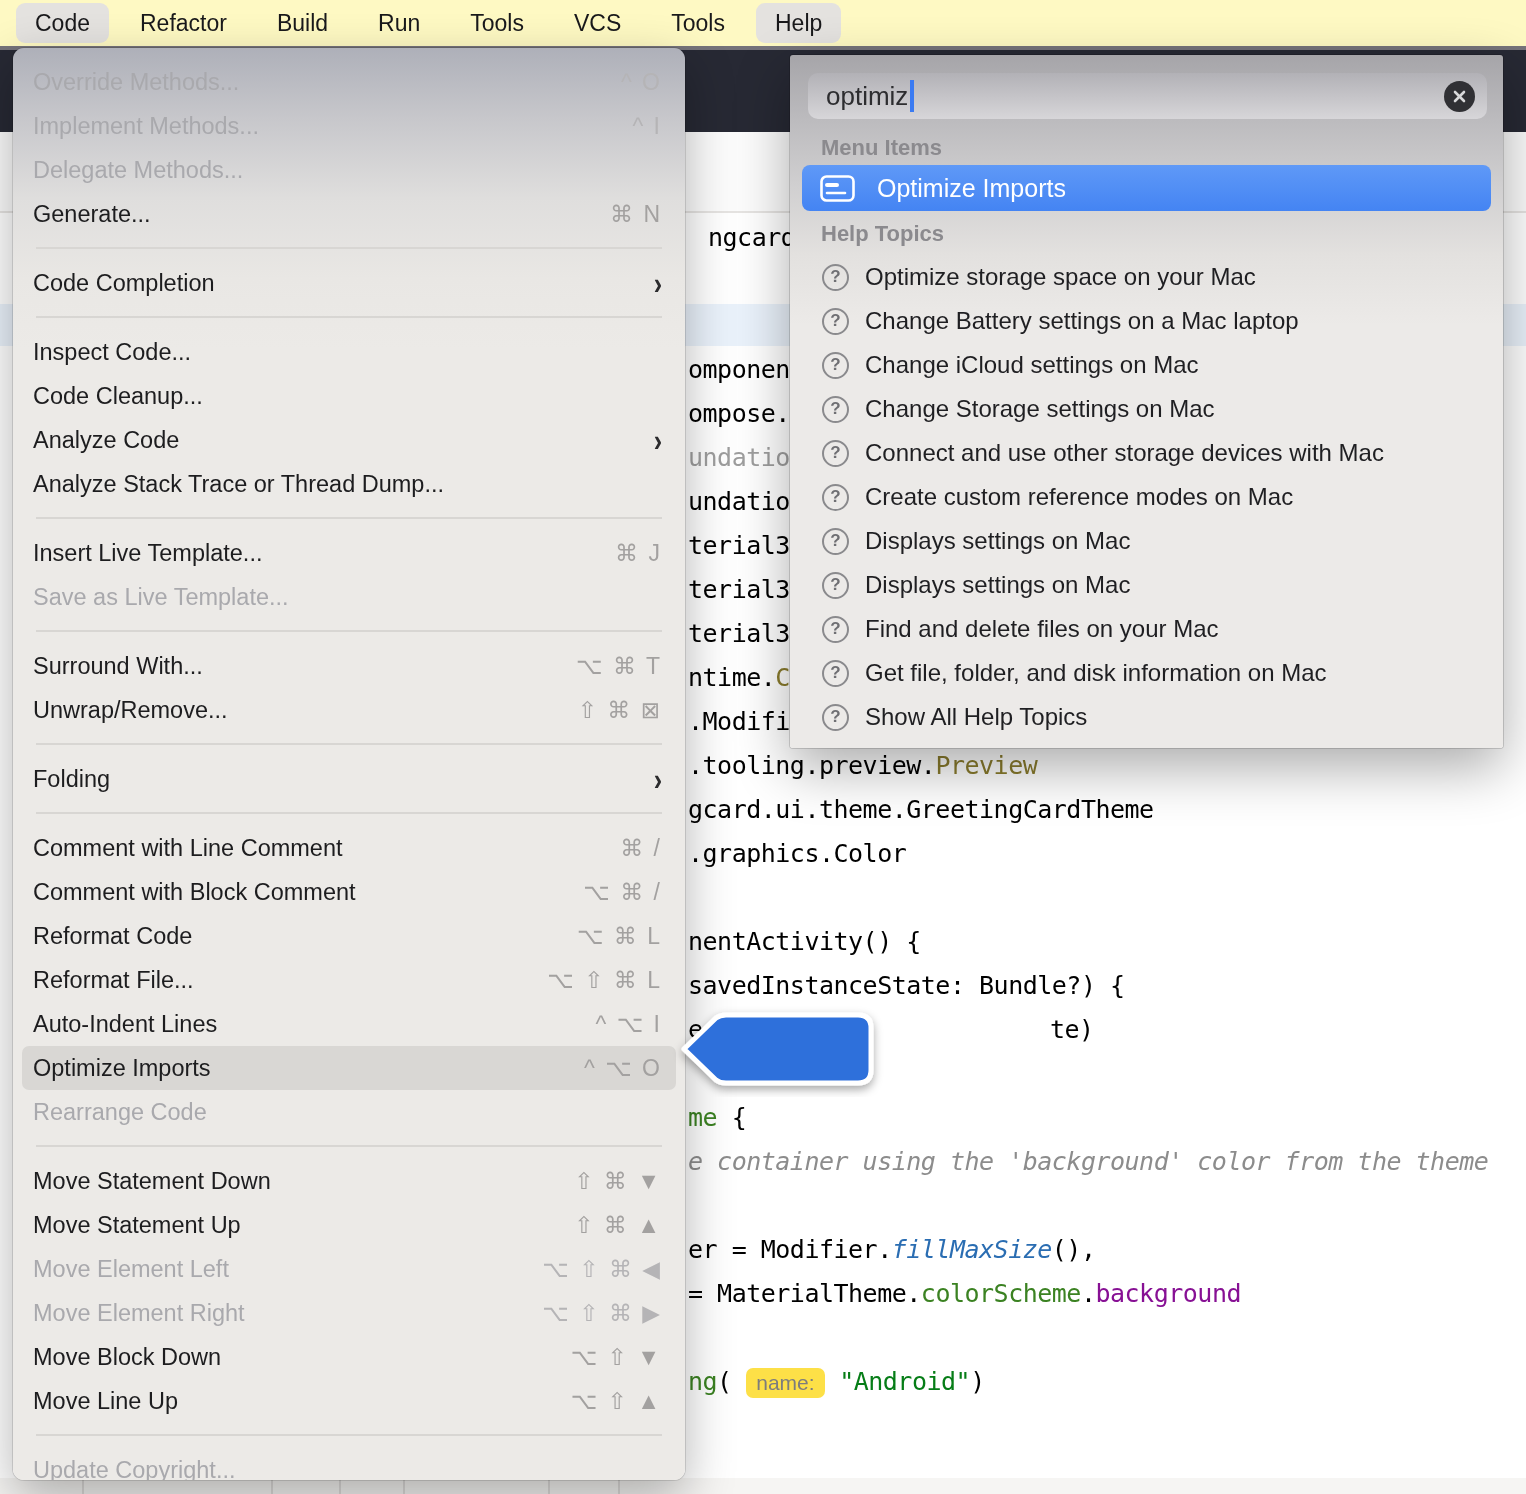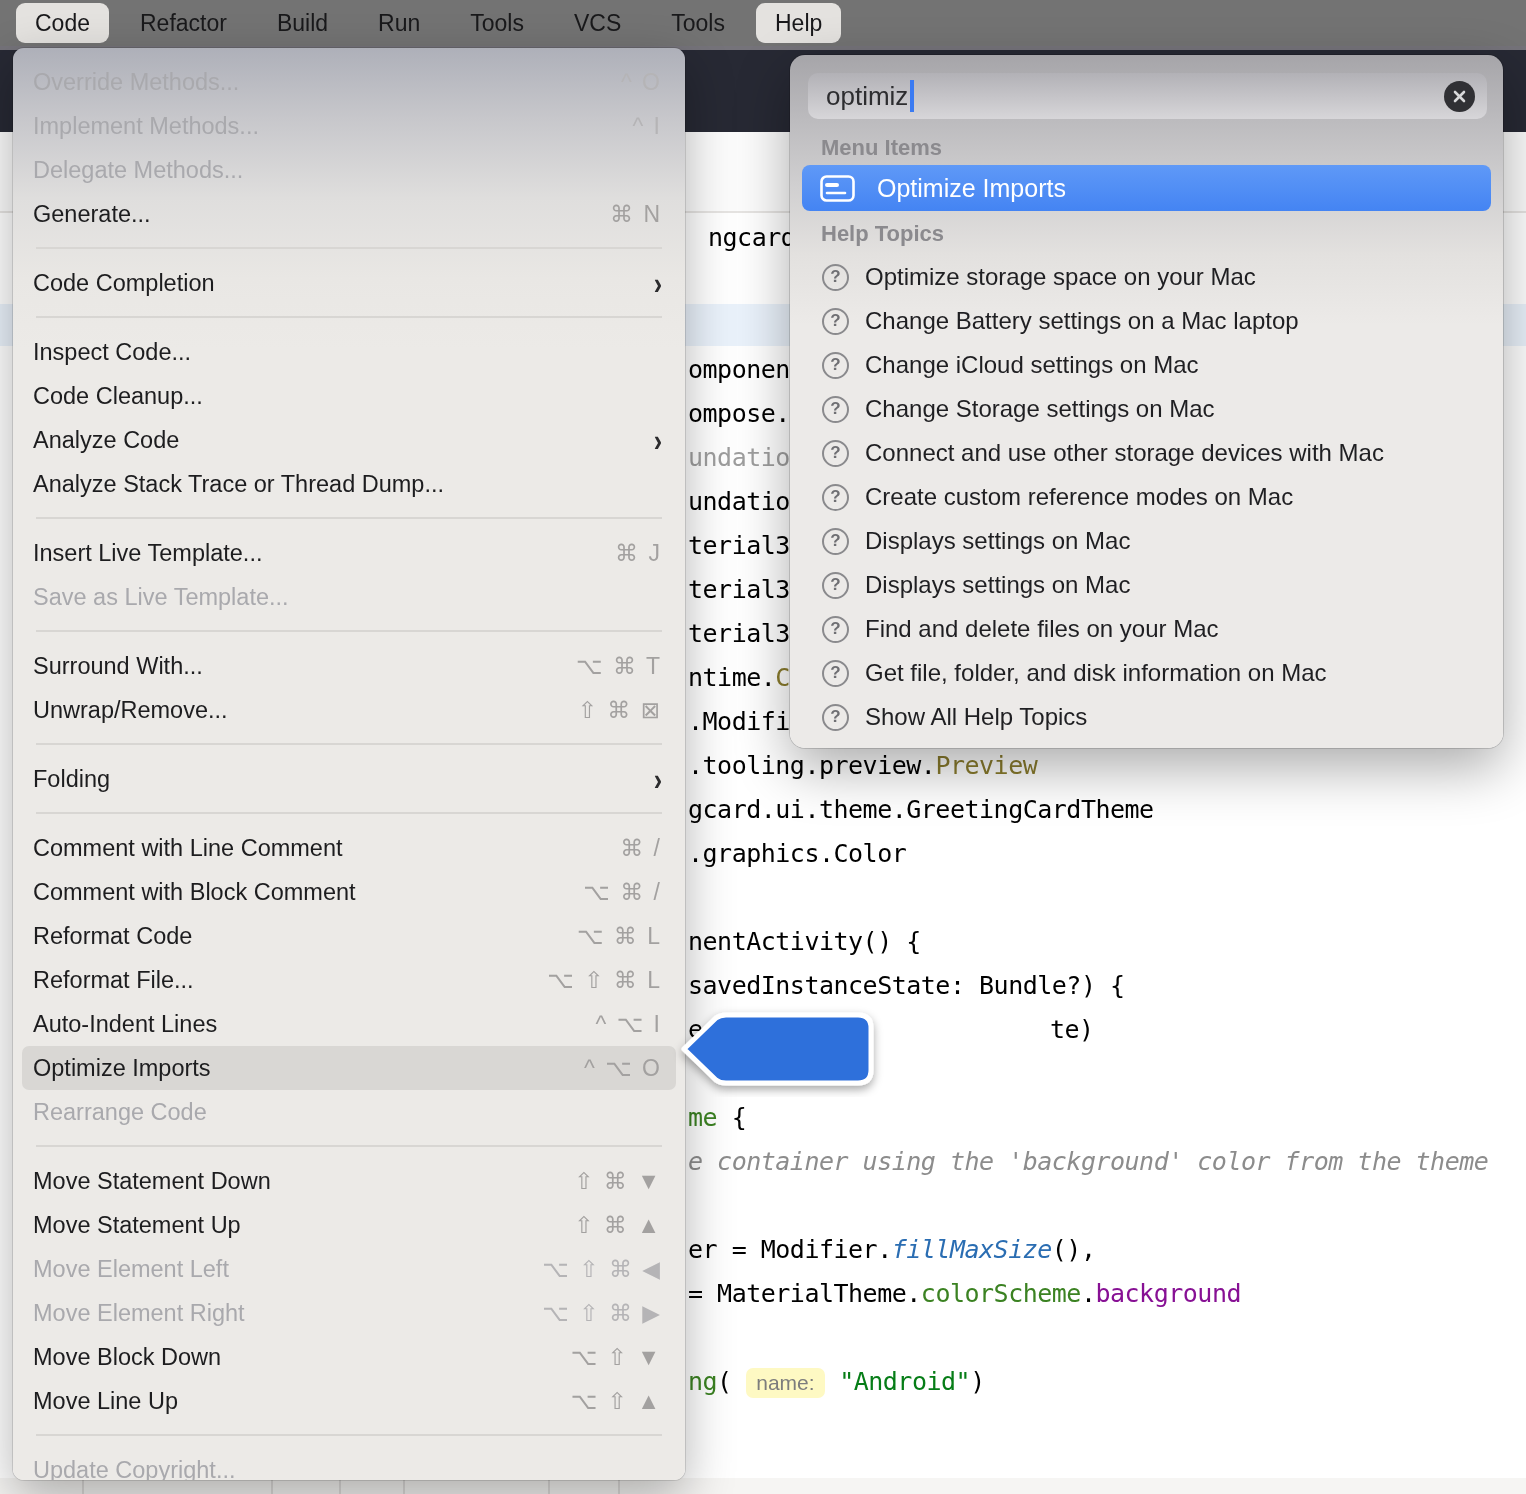"Code" .menubar { background: #737373 -> #fef9c3 }
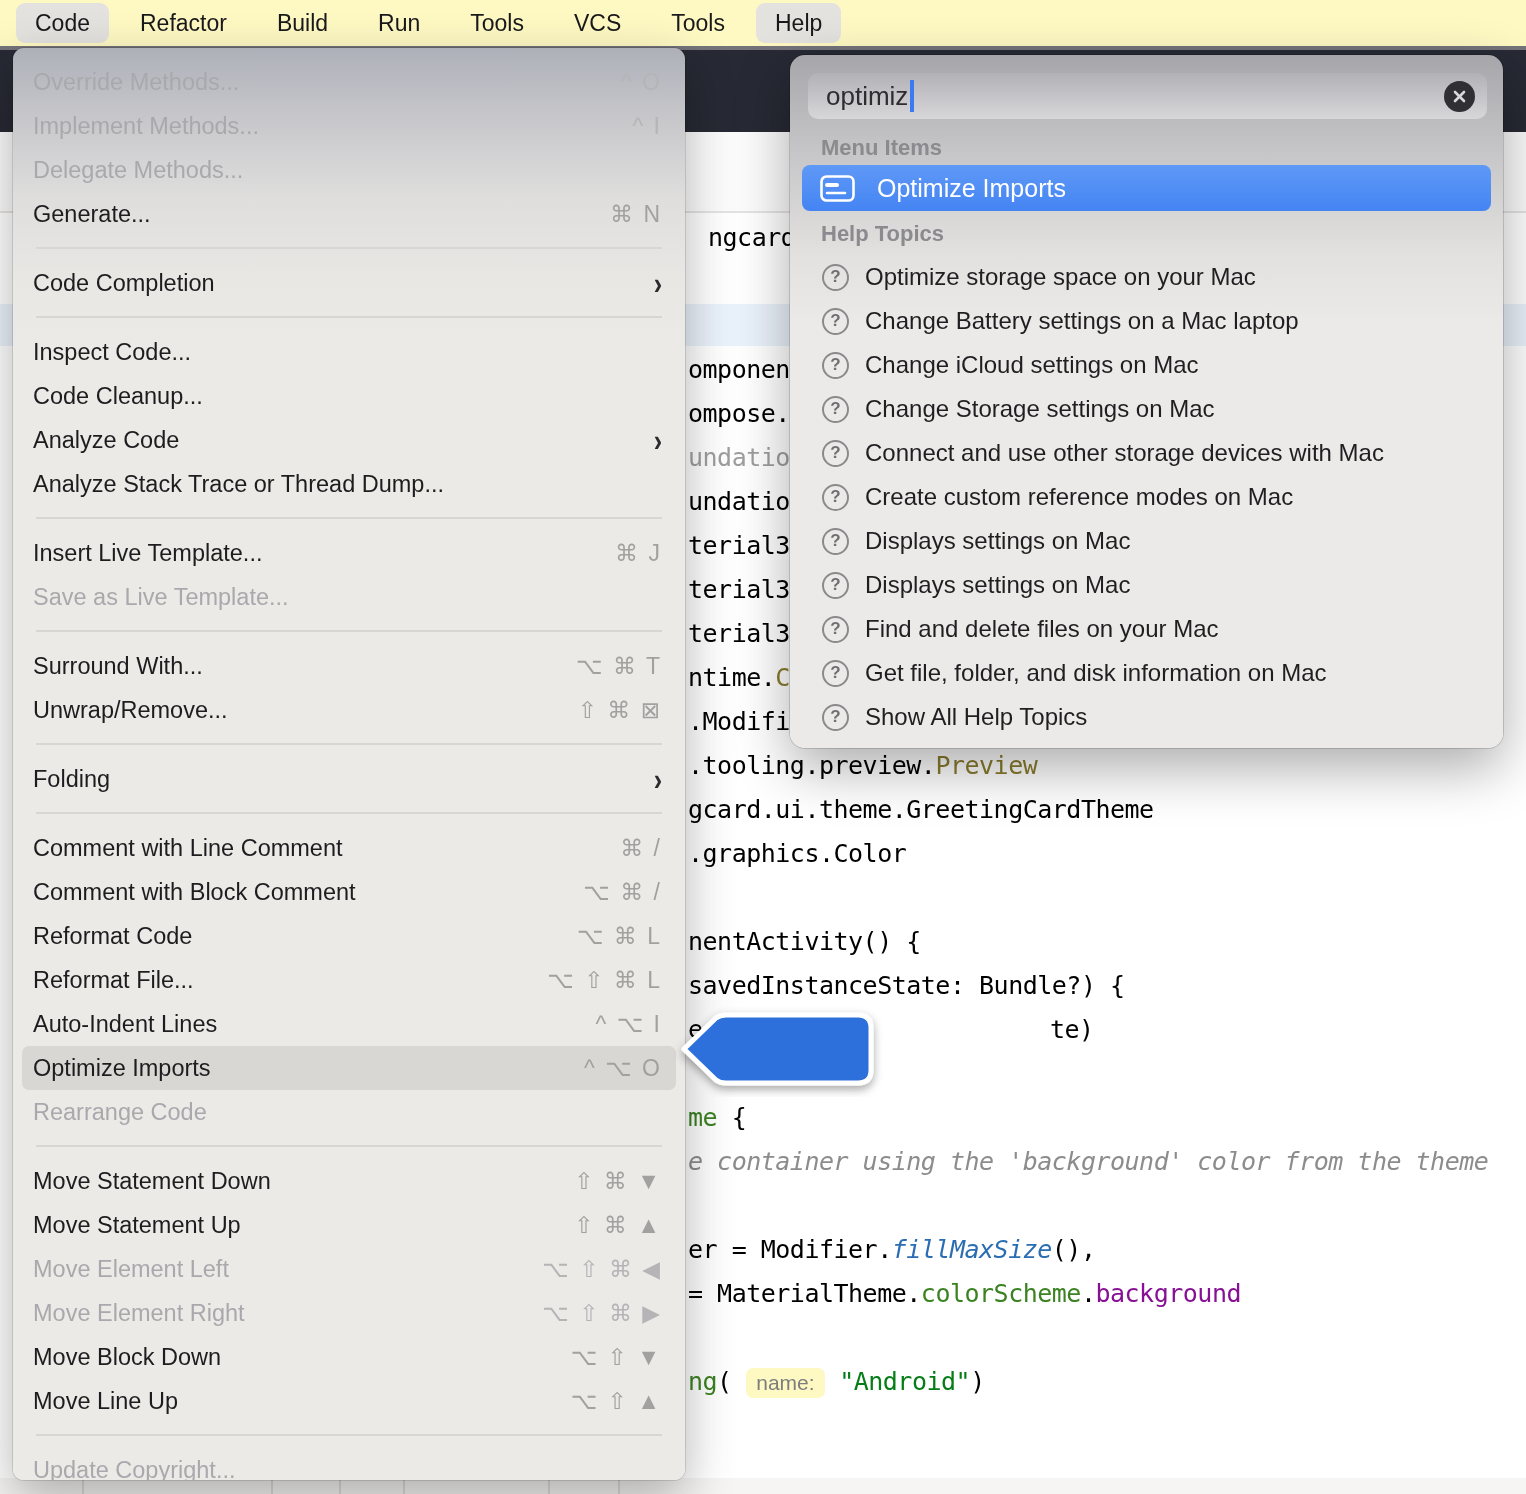"optimiz" .help-popup { border-radius: 15px -> 3px }
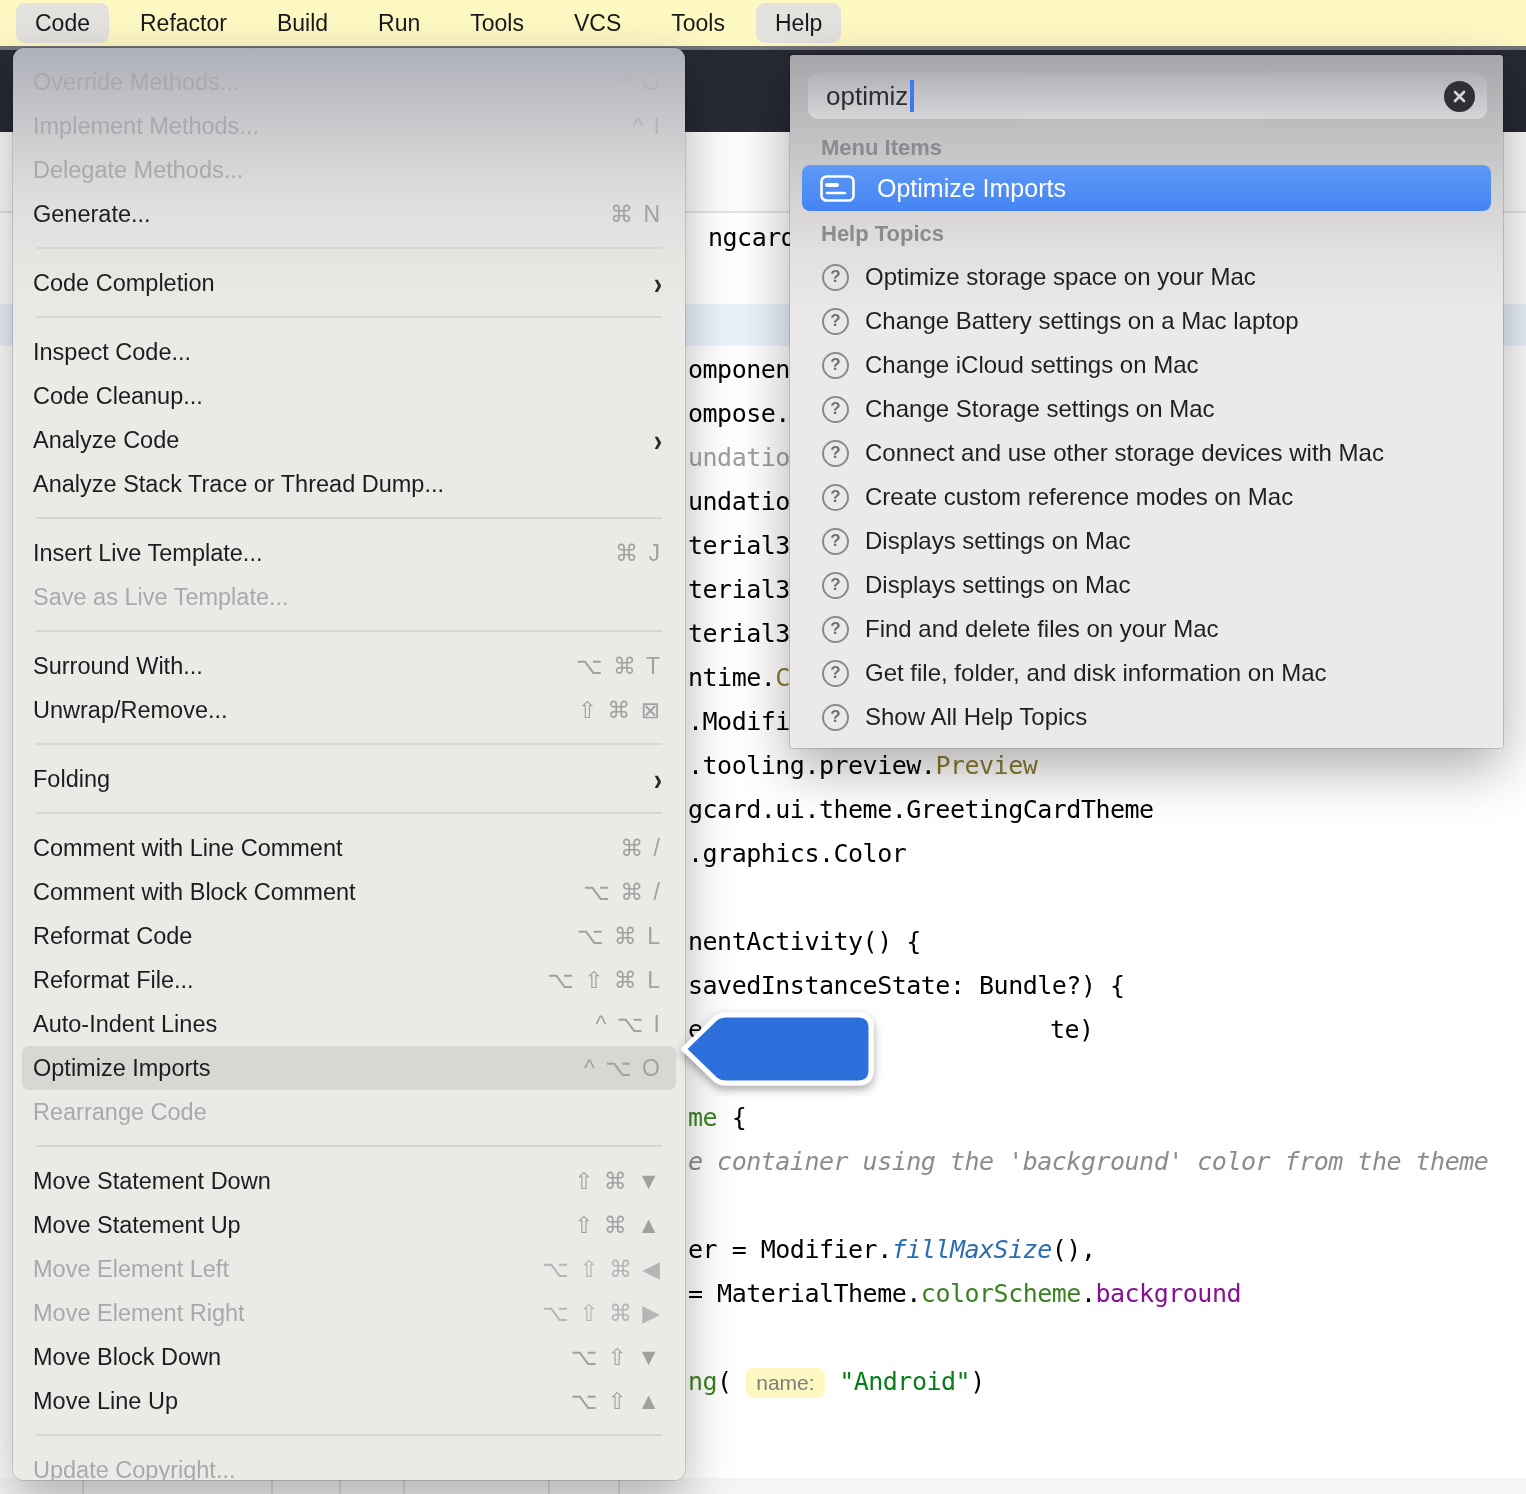"name:" .hint { background: #fef9c3 -> #fde047 }
